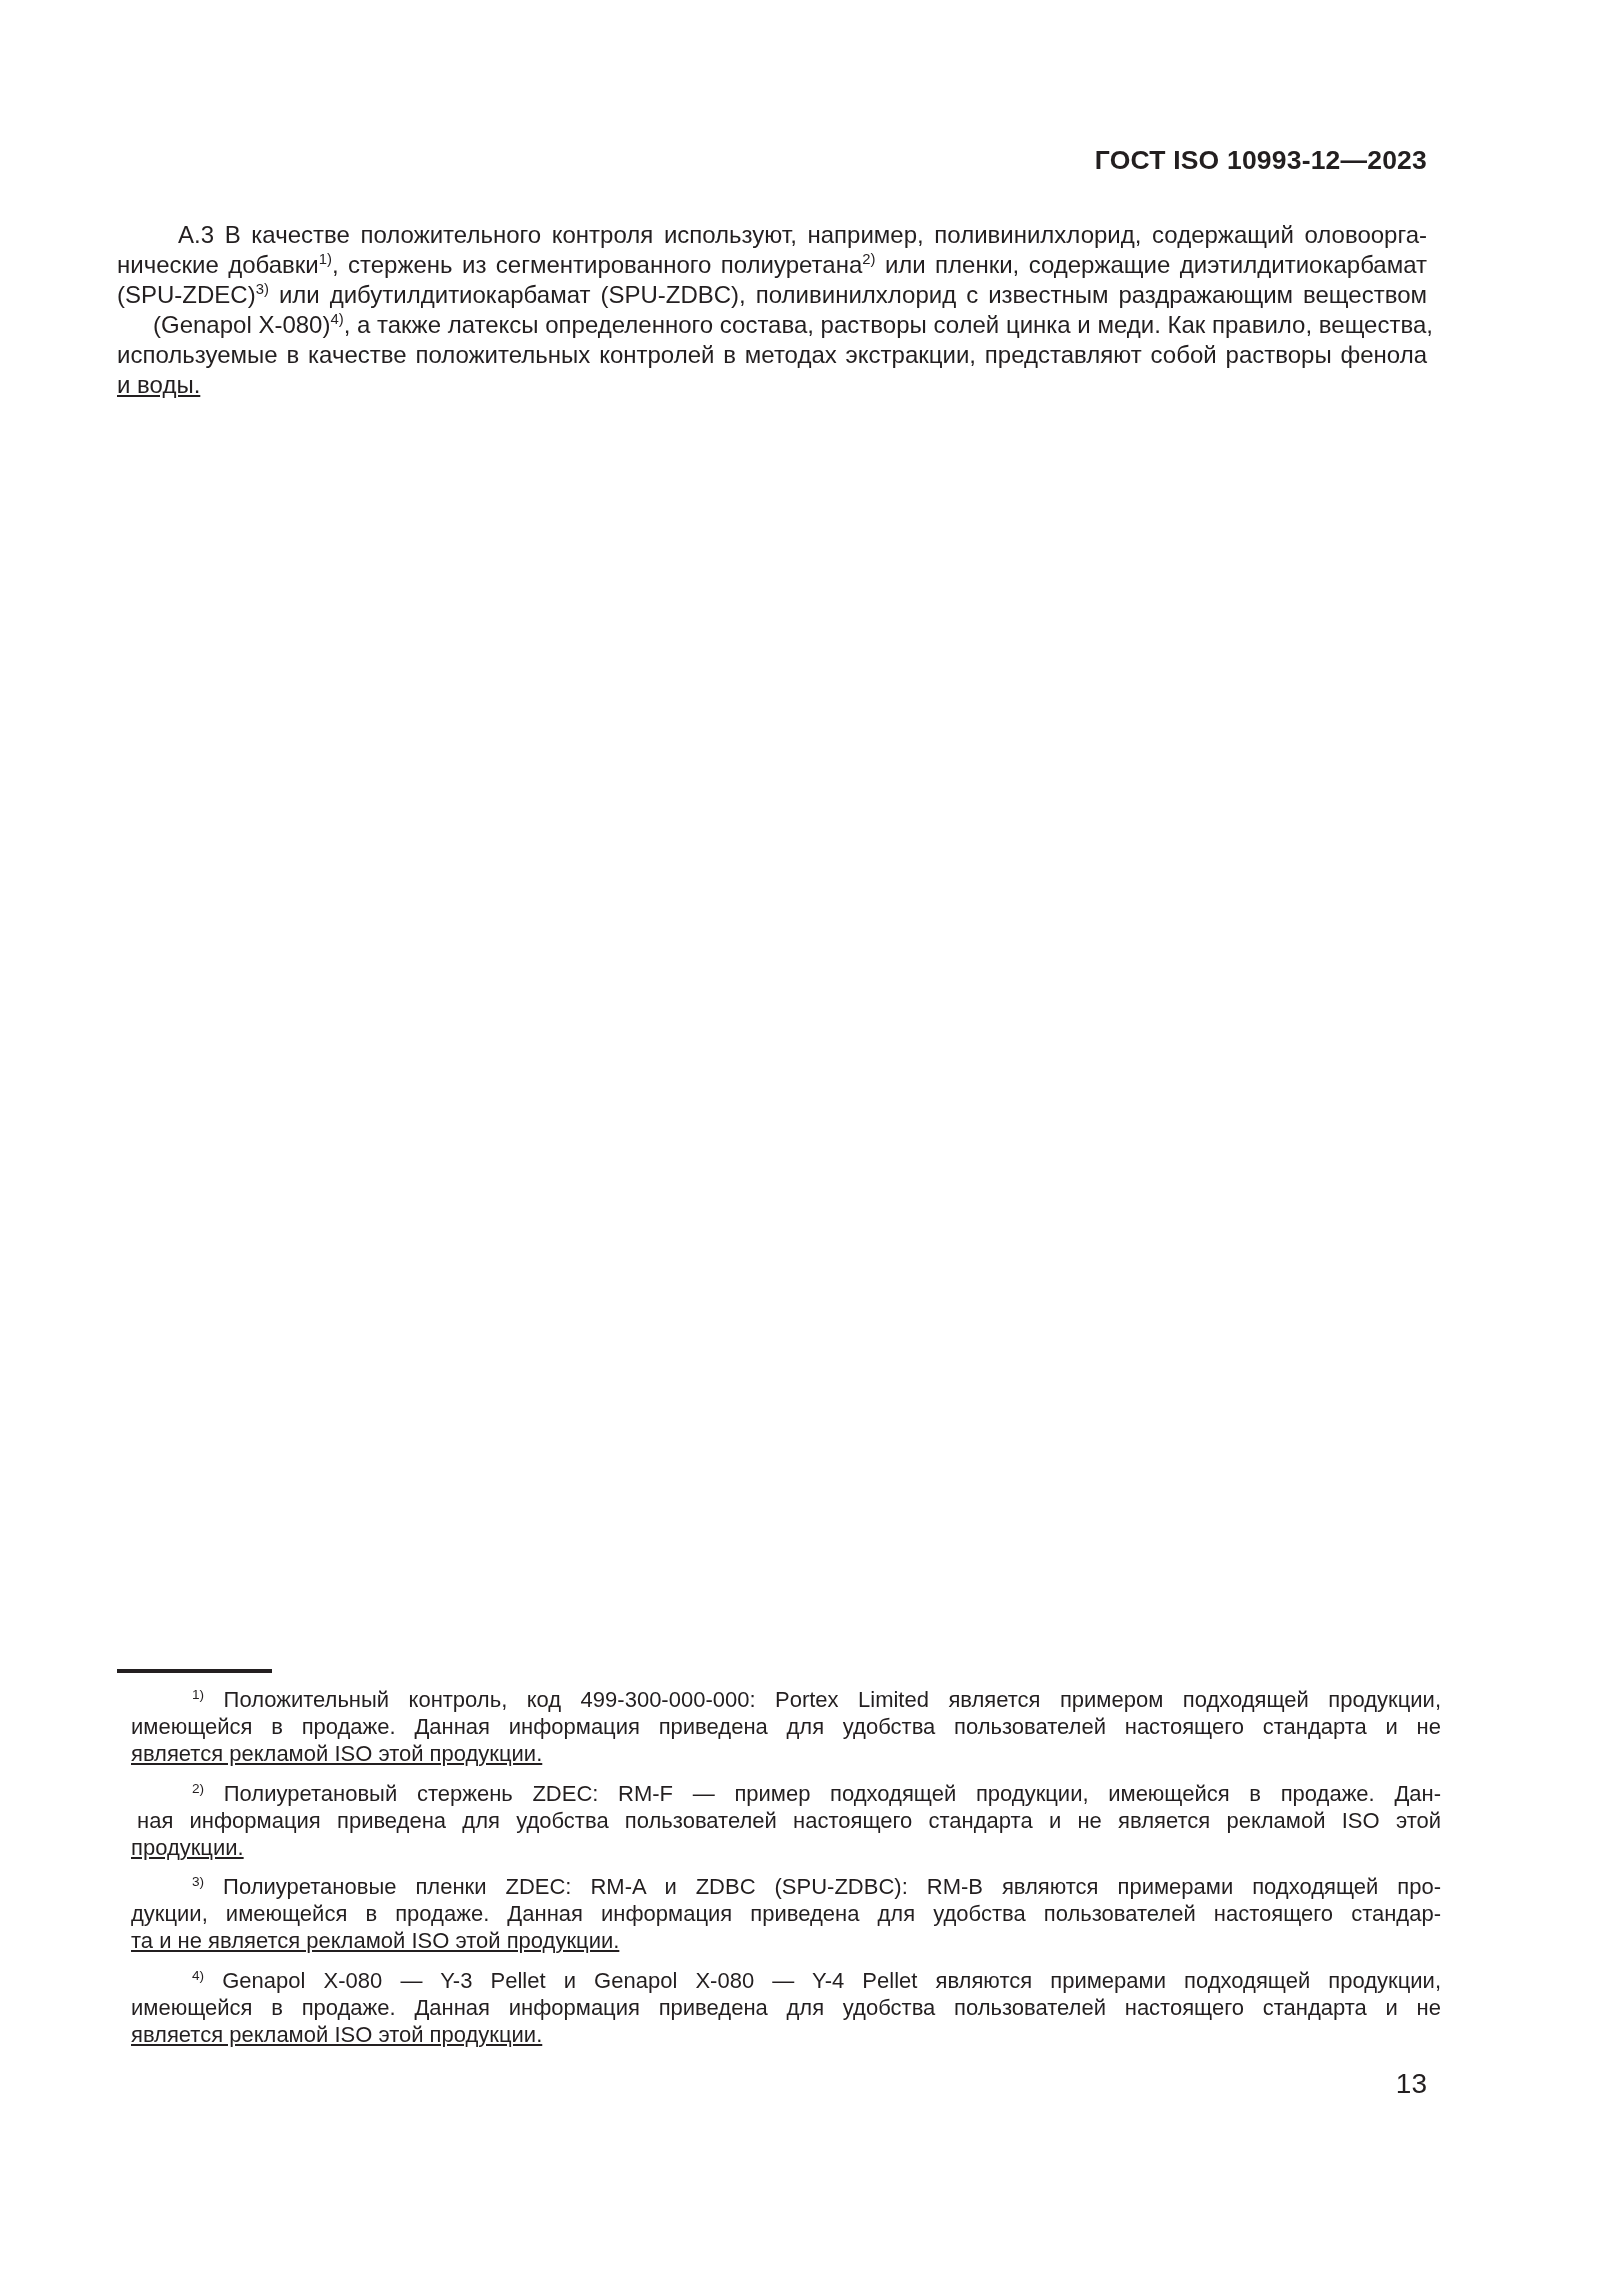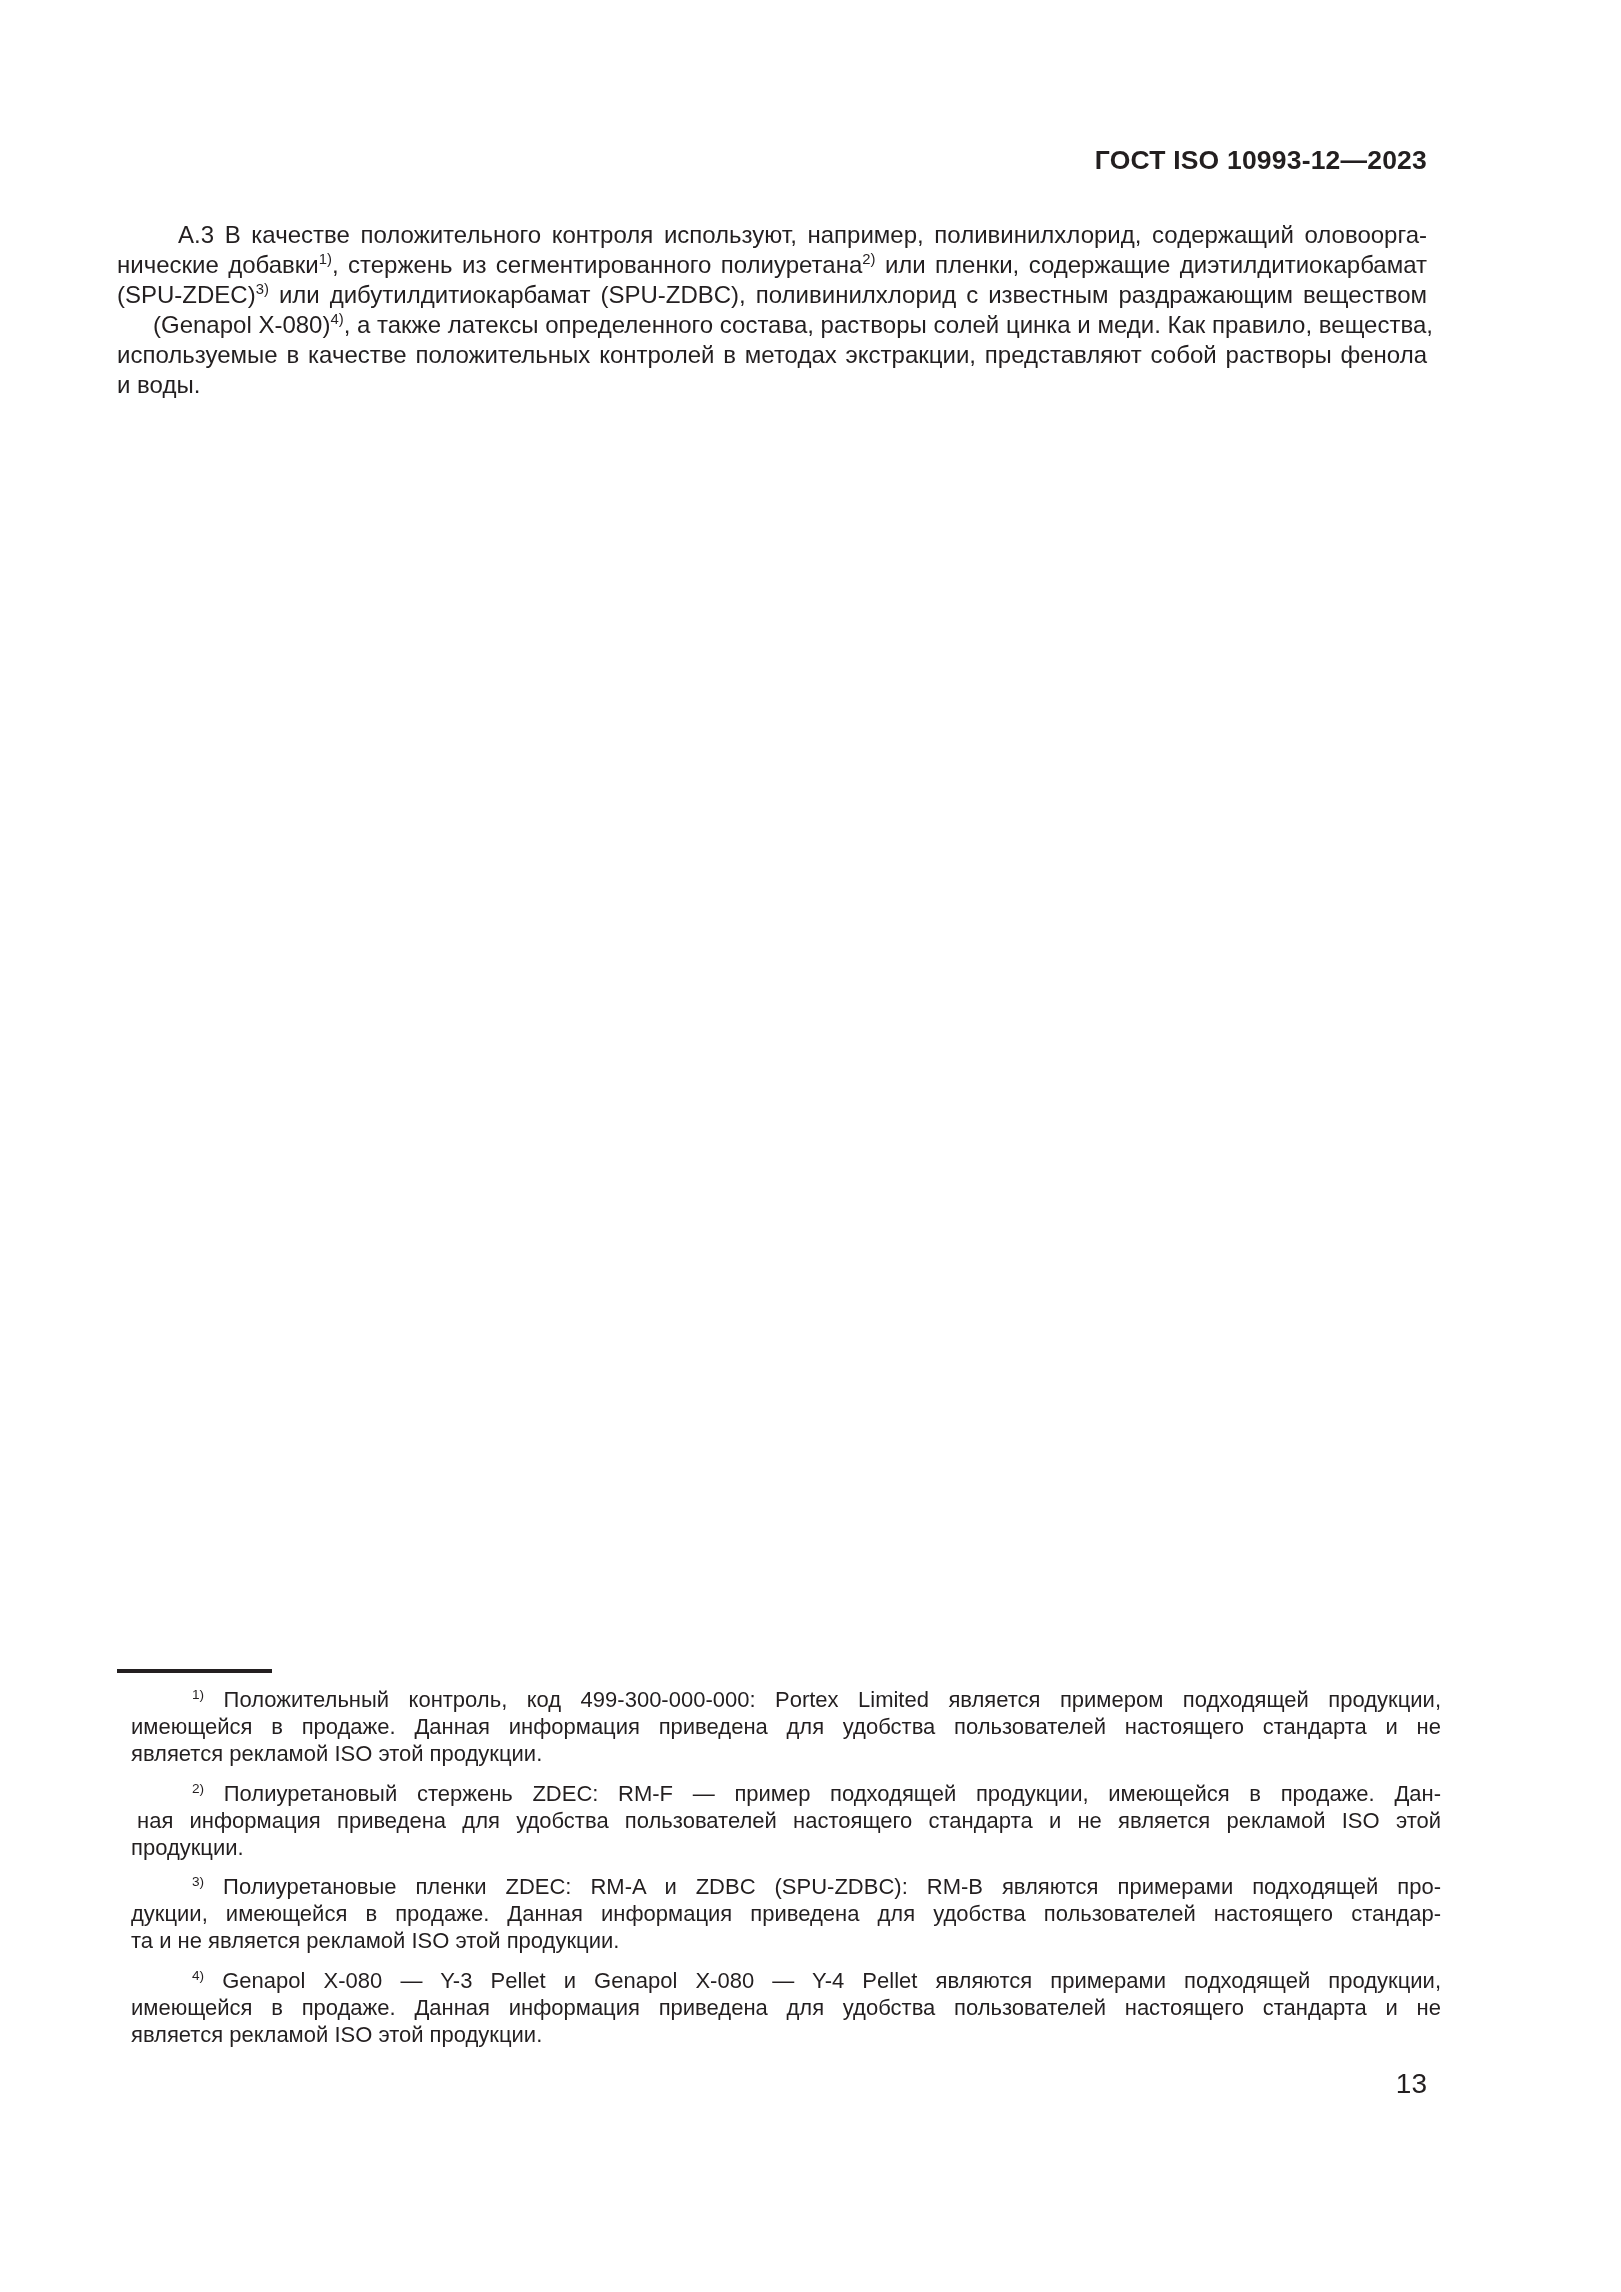"и воды." .line.last { text-decoration: none -> underline }
